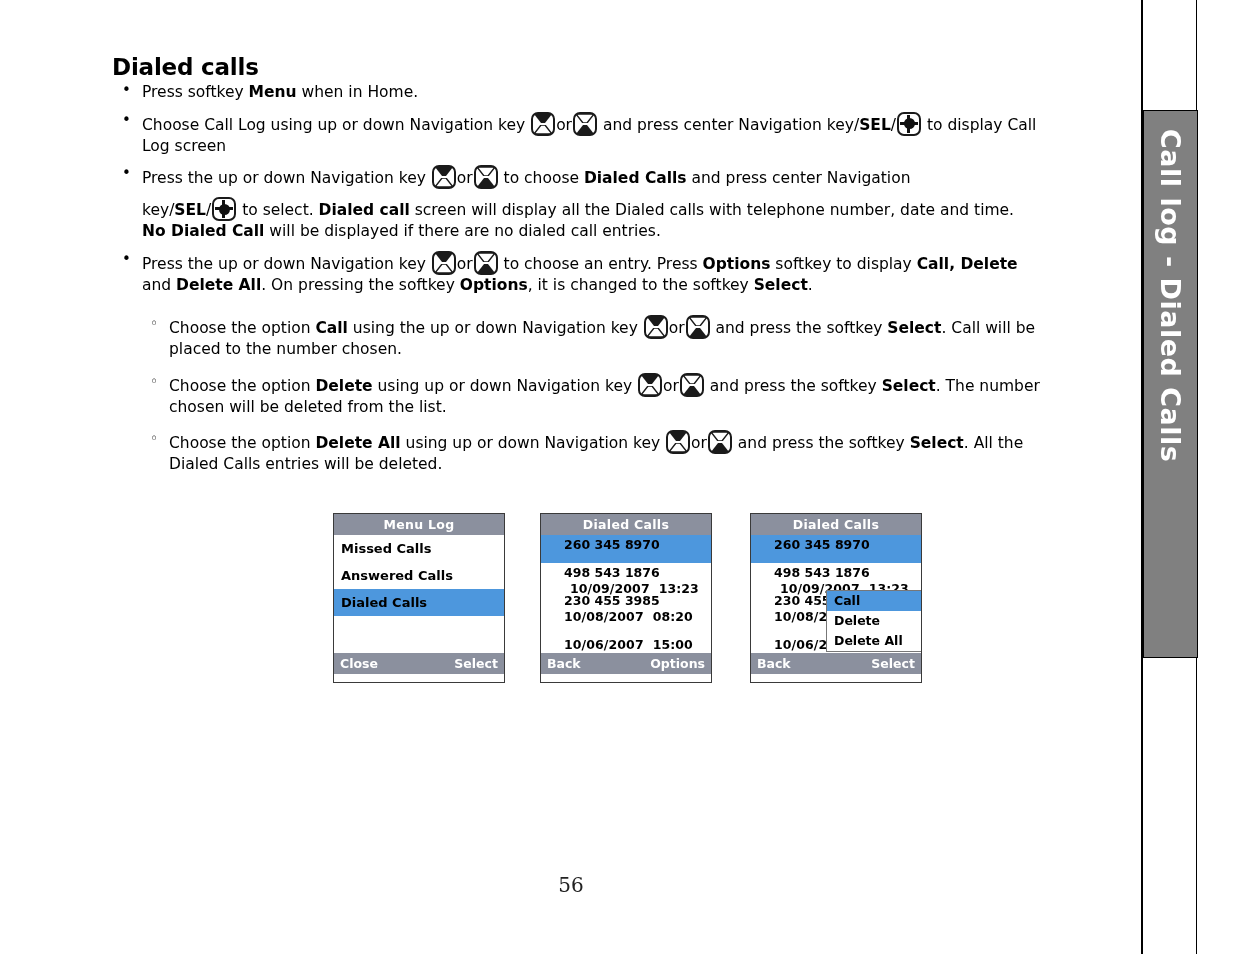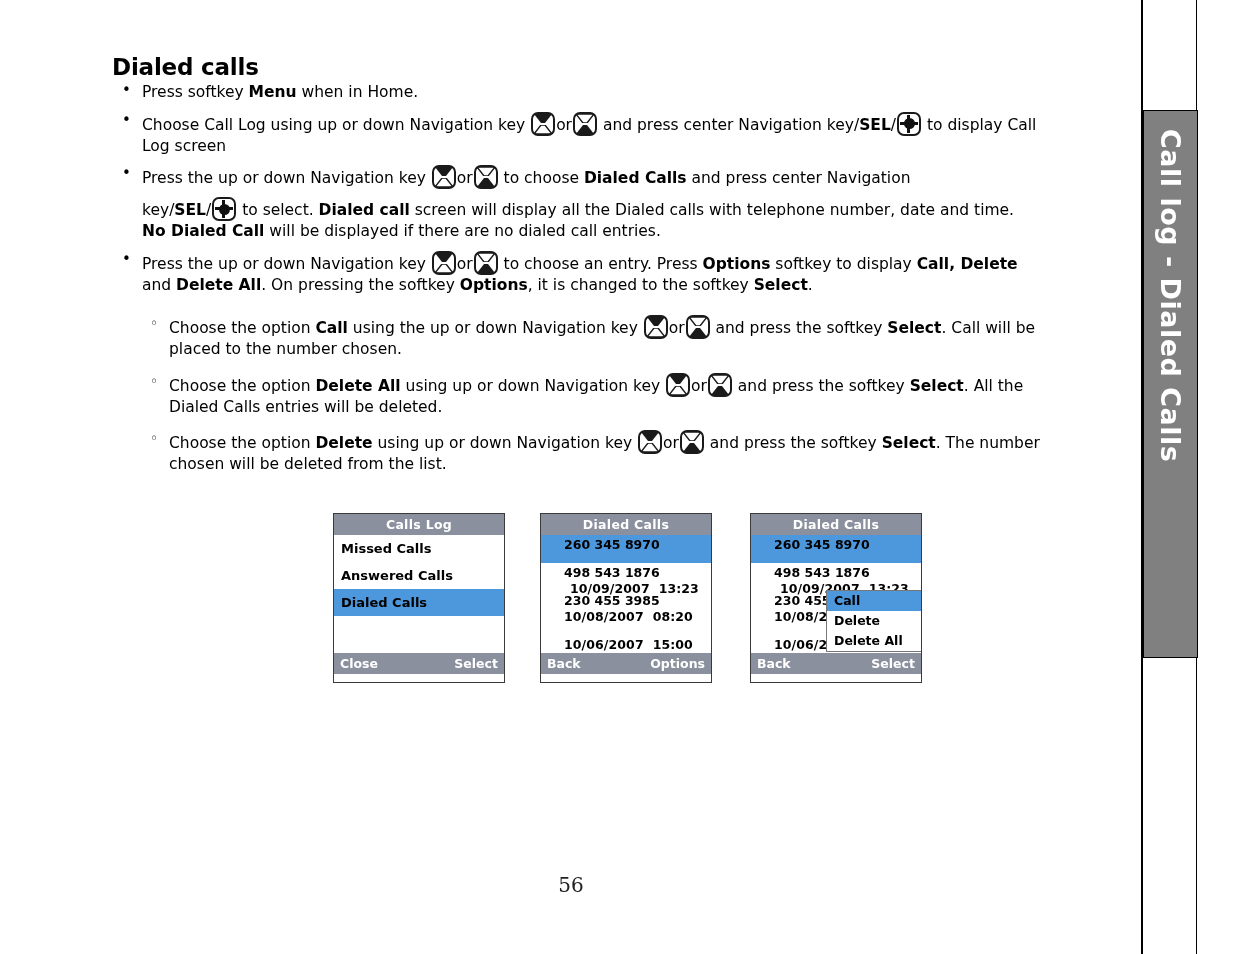"Choose the option Delete All" li { order: before "Choose the option Delete using" -> after "Choose the option Delete using" }
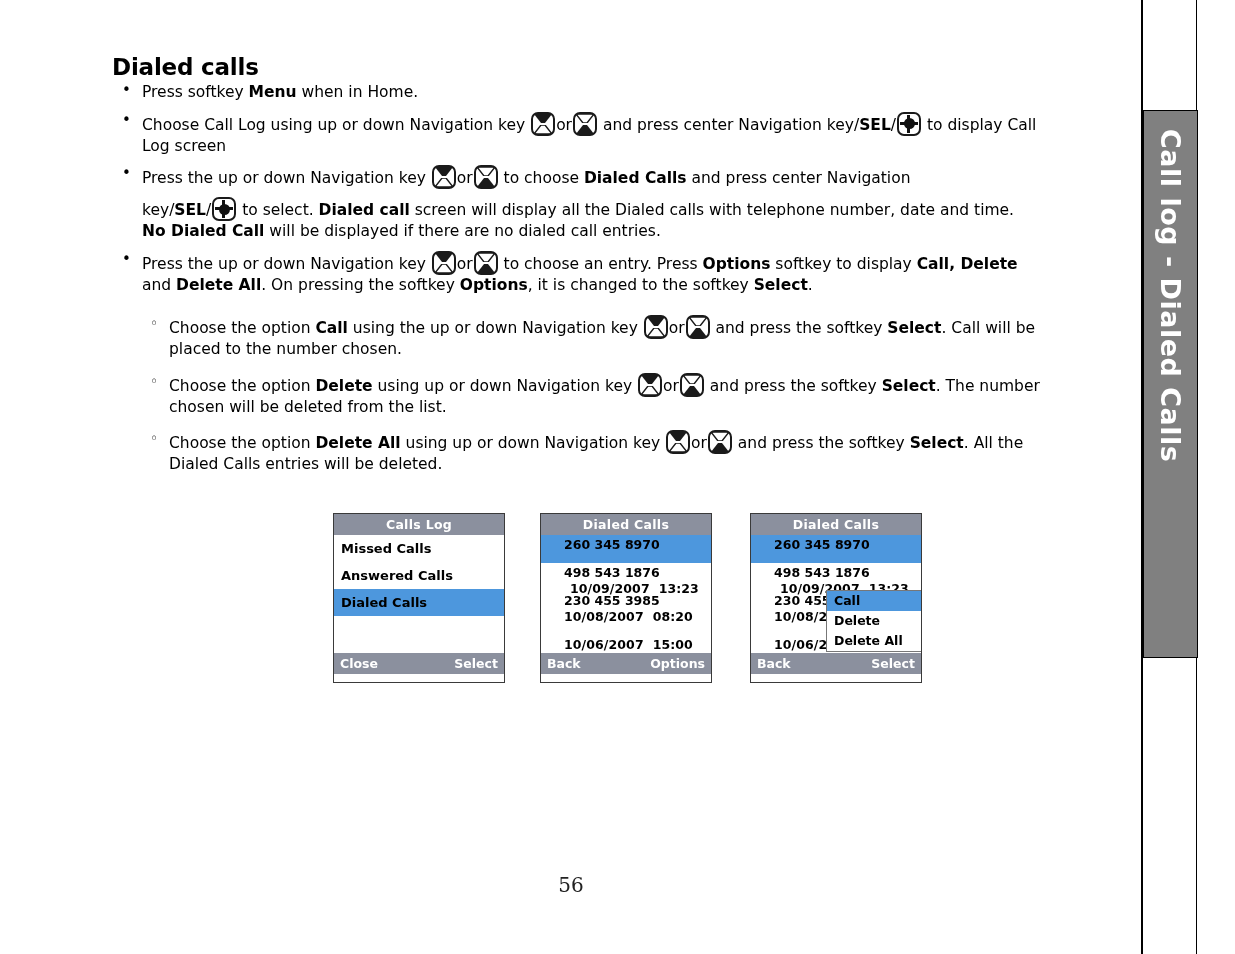"Calls Log" div.ph-title { text: Calls -> Menu }
